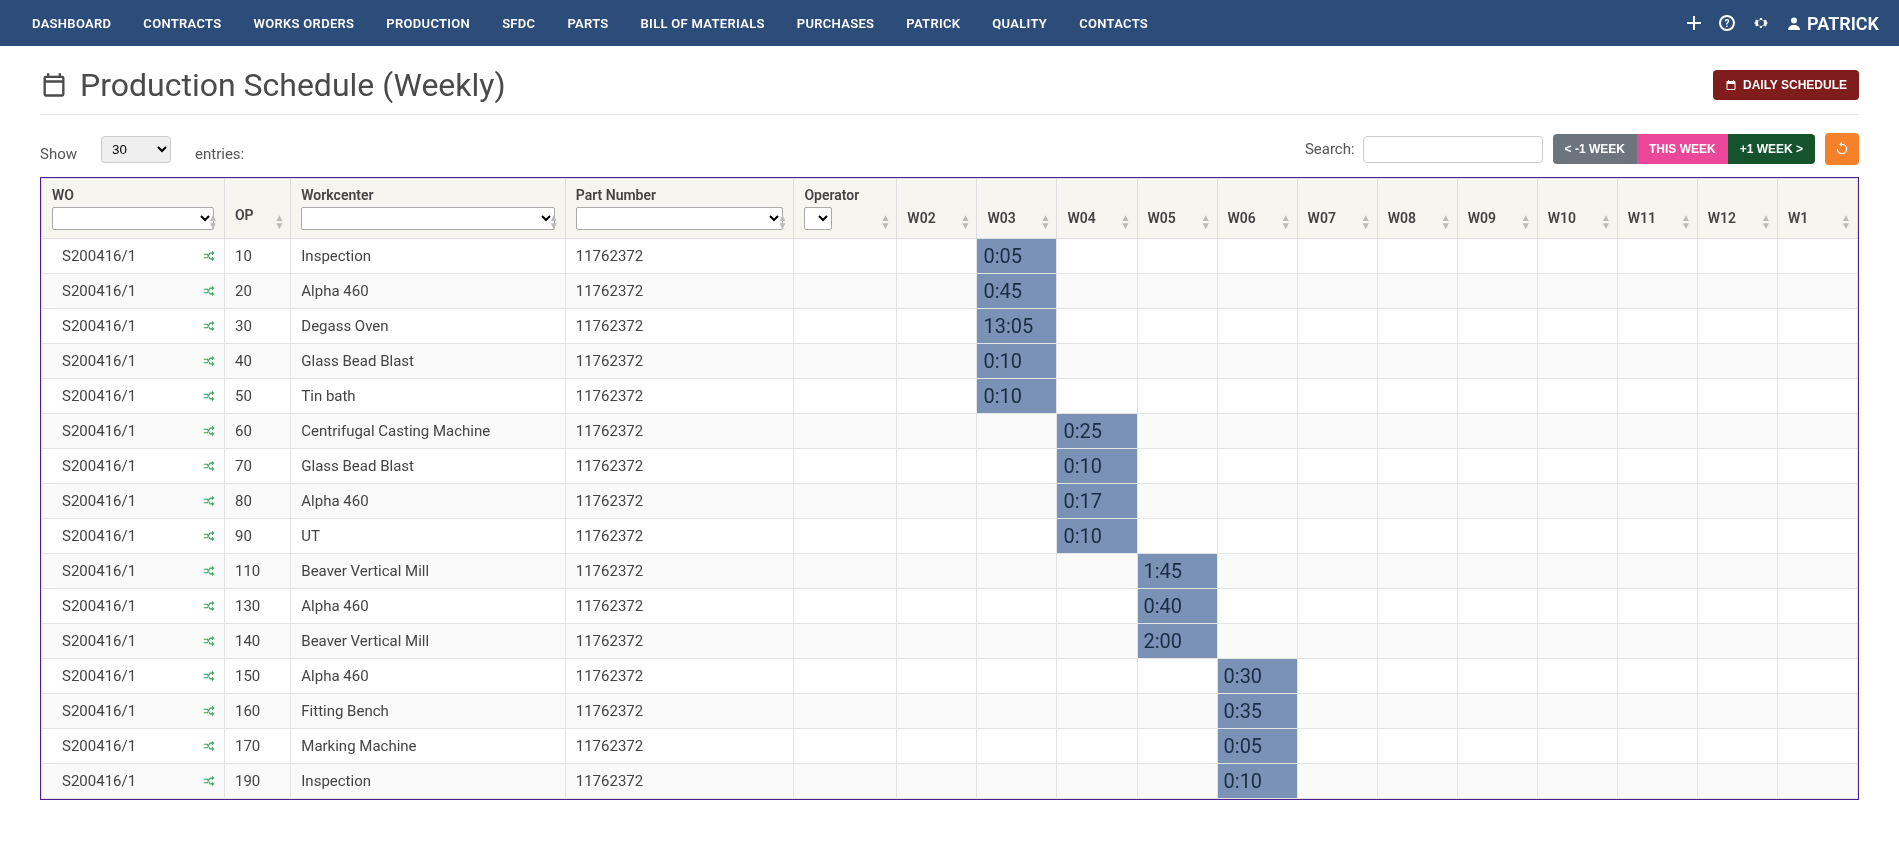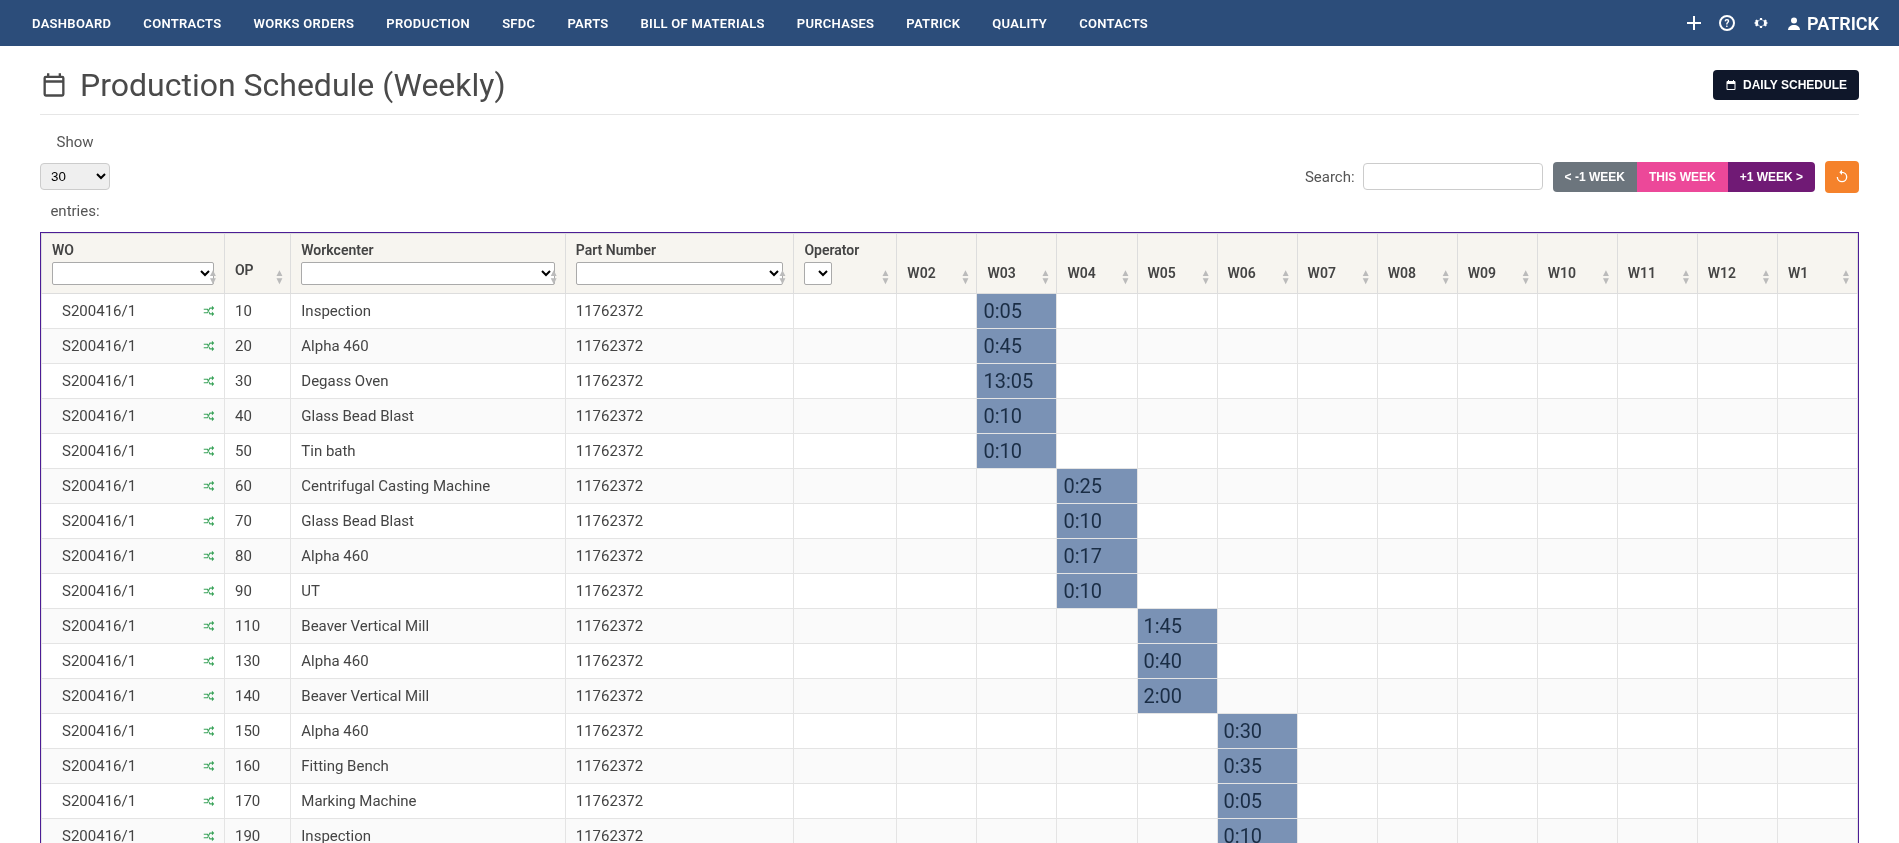"DAILY SCHEDULE" .btn-primary { background: #0f172a -> #7f1d1d }
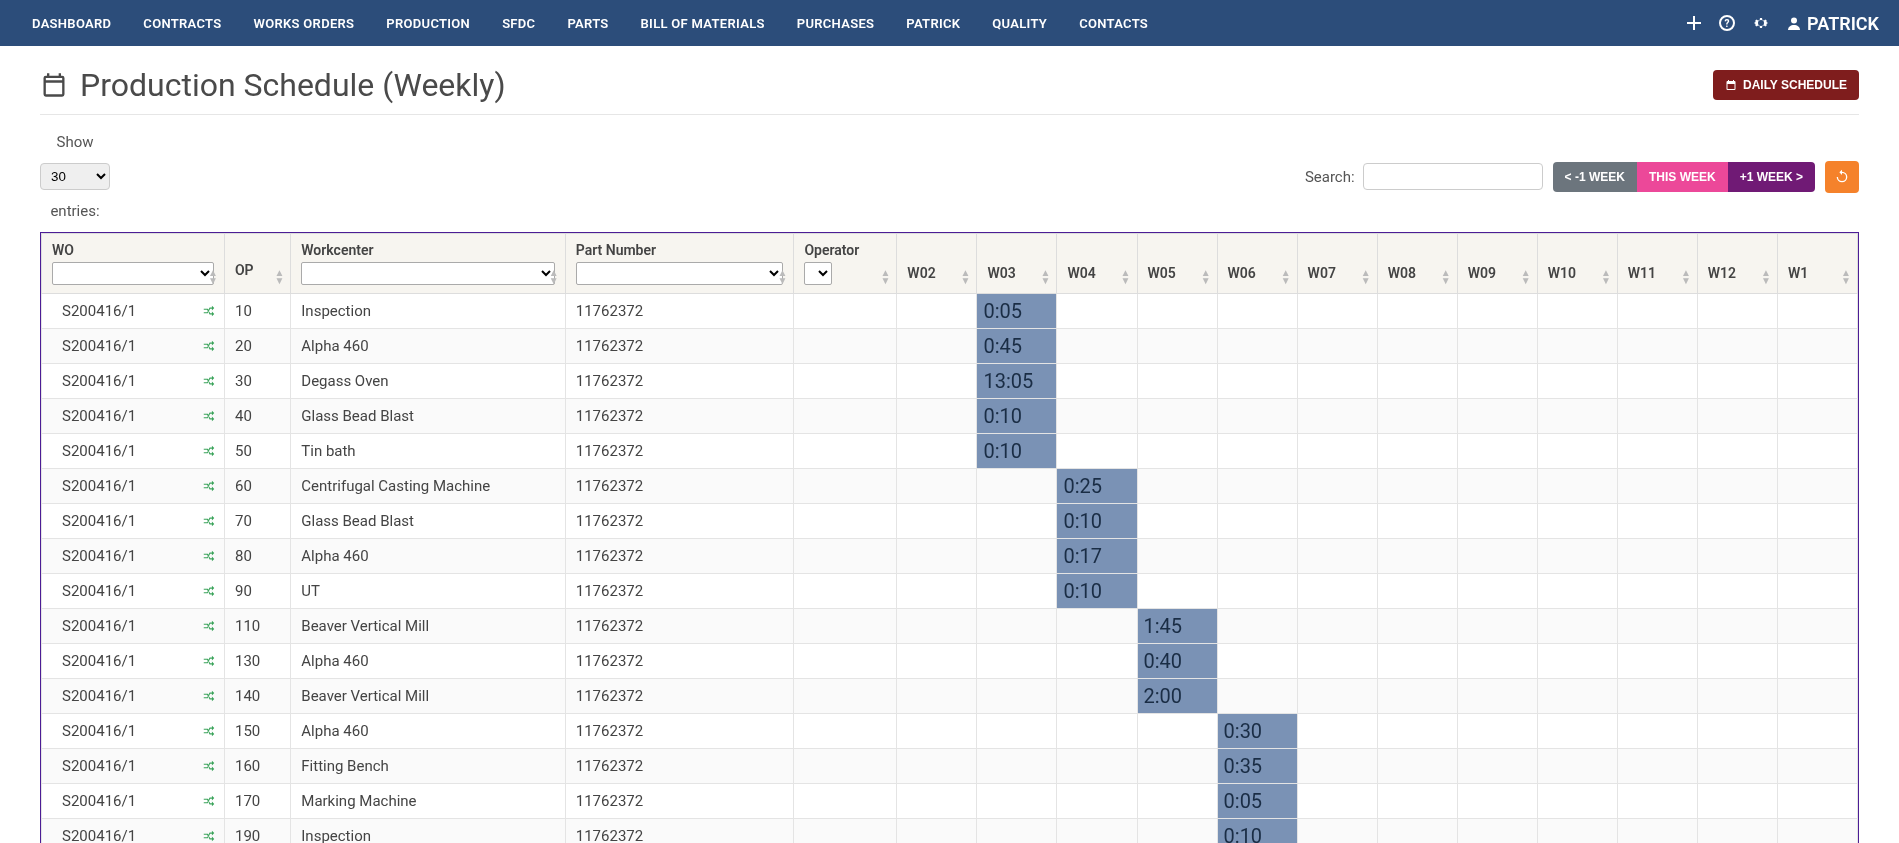"Show" .controls-left { align-items: center -> flex-end; flex-direction: column -> none; gap: 12px -> 24px }
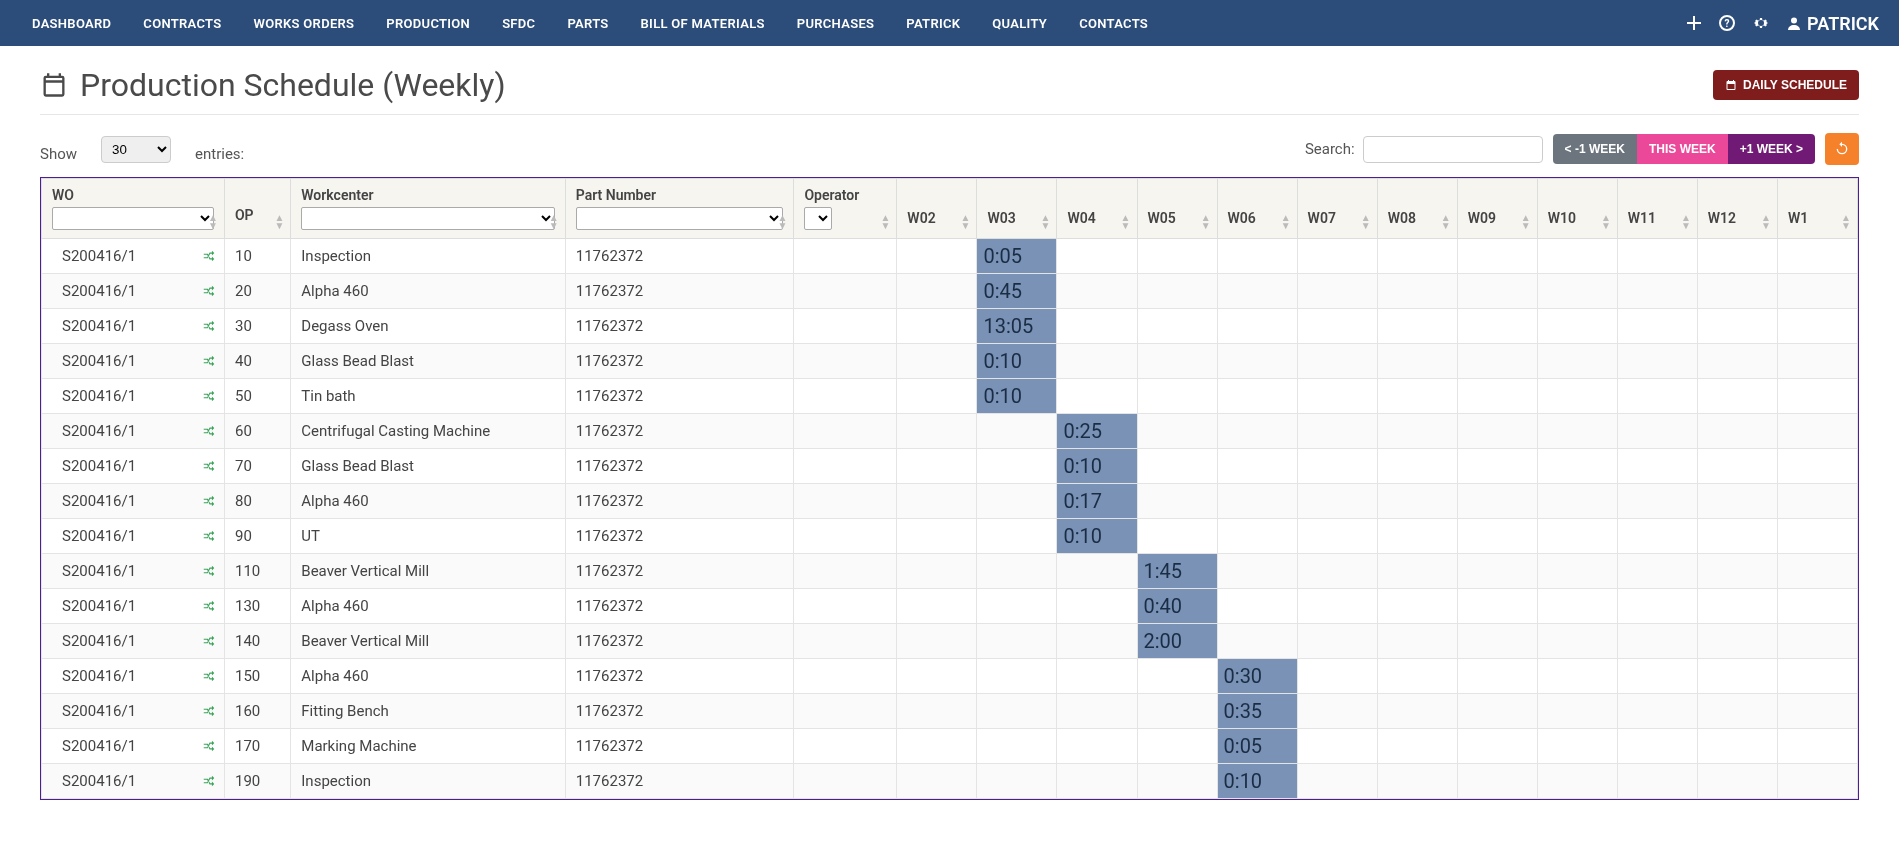"+1 WEEK >" .week-nav .wk-next { background: #701a75 -> #14532d }
